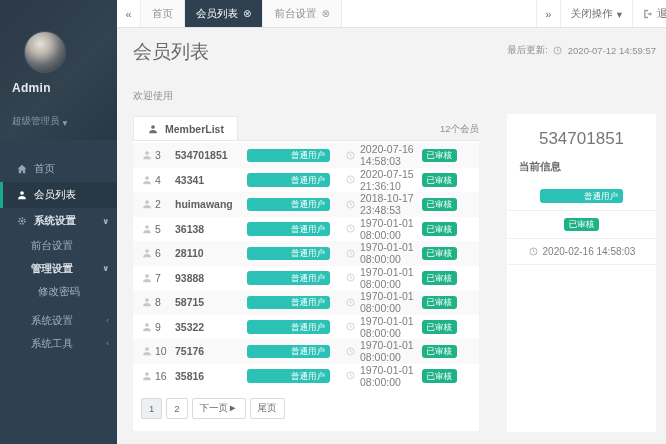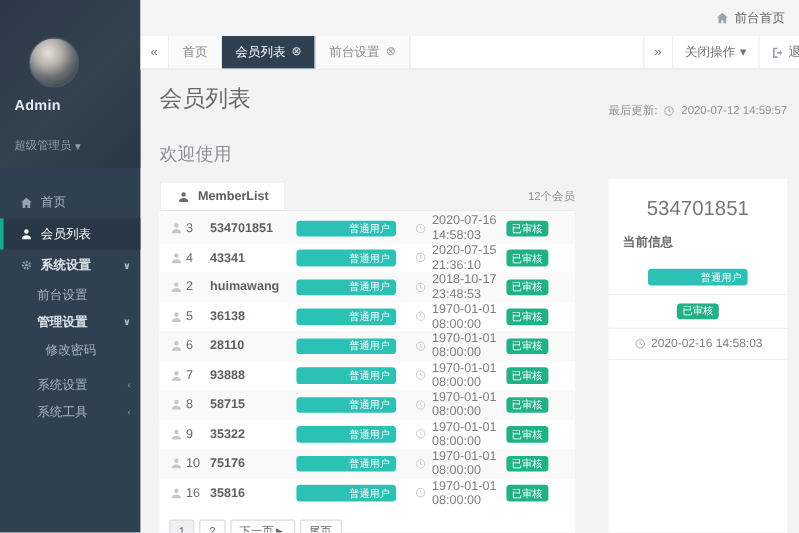"前台首页" div.topbar { html: <div> <span> <span> <svg> <path></path> </svg> </span> <span>前台首页</span> </span> </div> -> none }
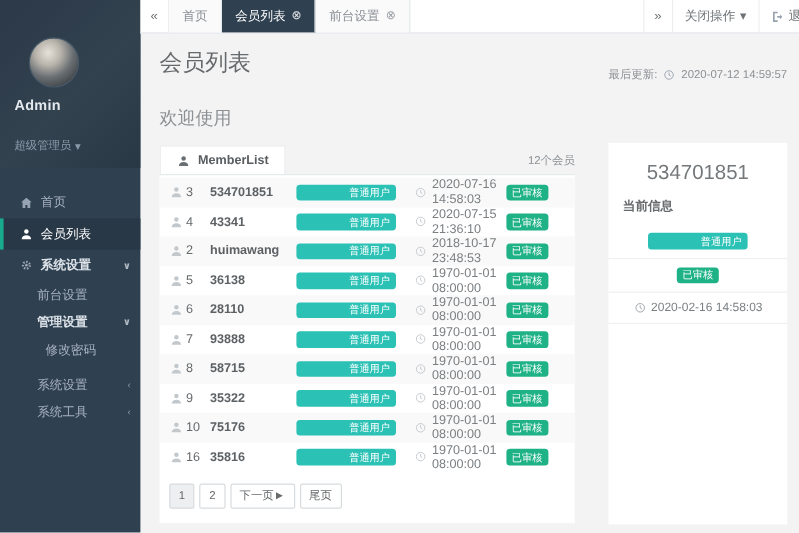"最后更新:" .last-update { margin-top: 22px -> 10px }
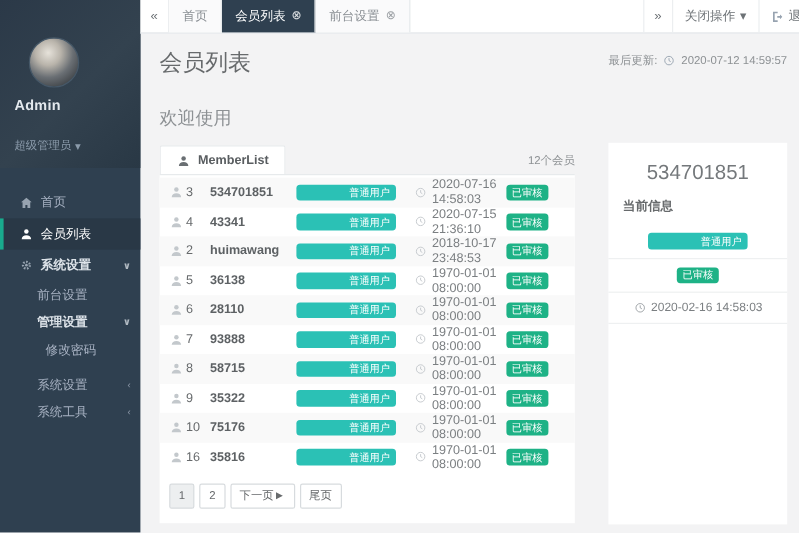"欢迎使用" .page-sub { font-size: 15px -> 10px }
